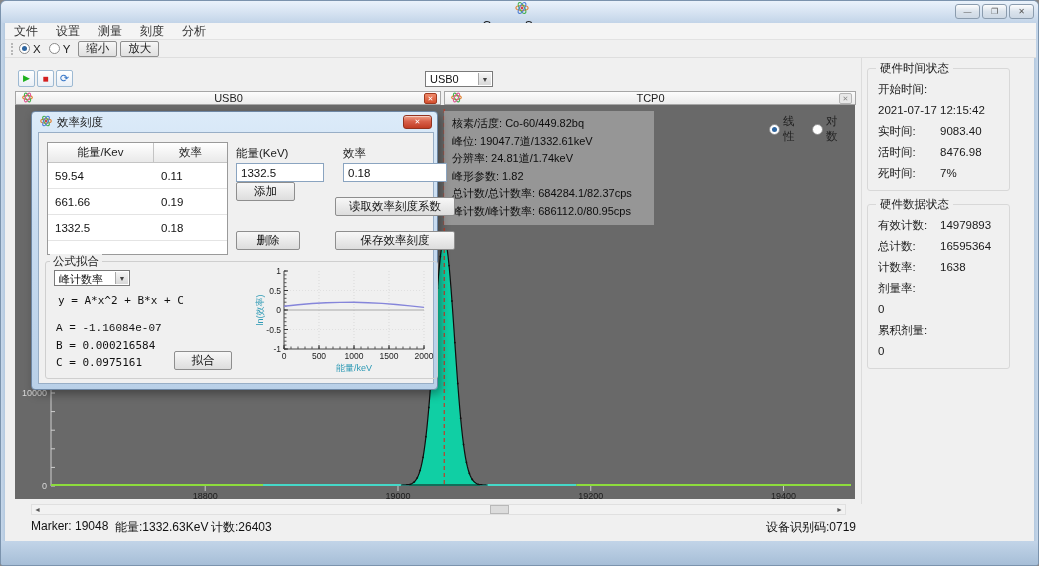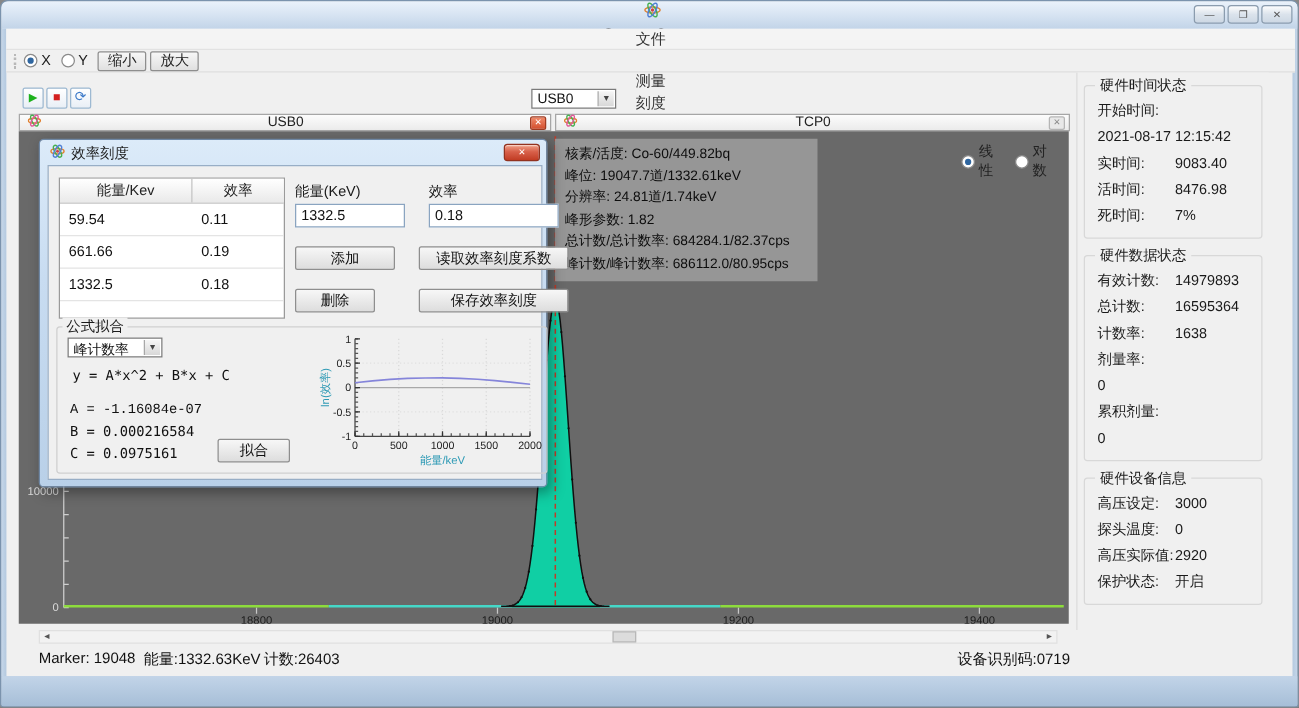"文件" .menubar { flex-direction: column -> none }
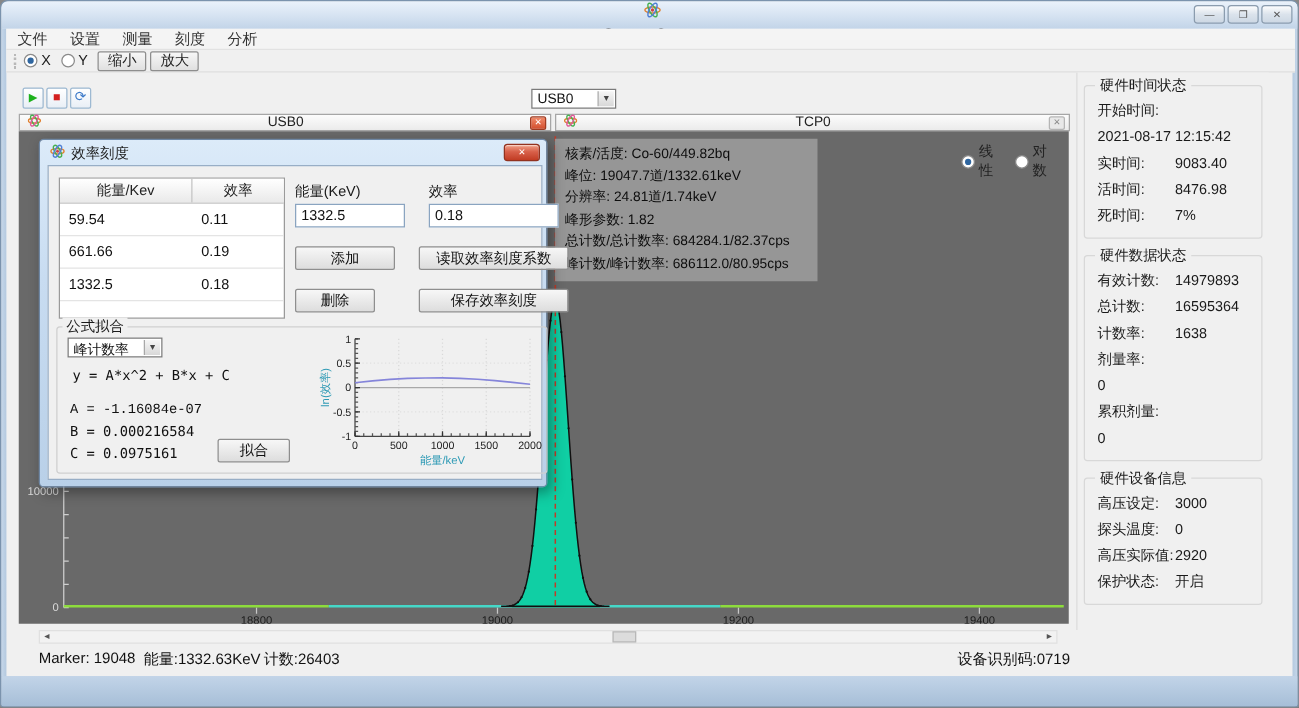"2021-08-17 12:15:42" div.g-line { text: 2021-08-17 -> 2021-07-17 }
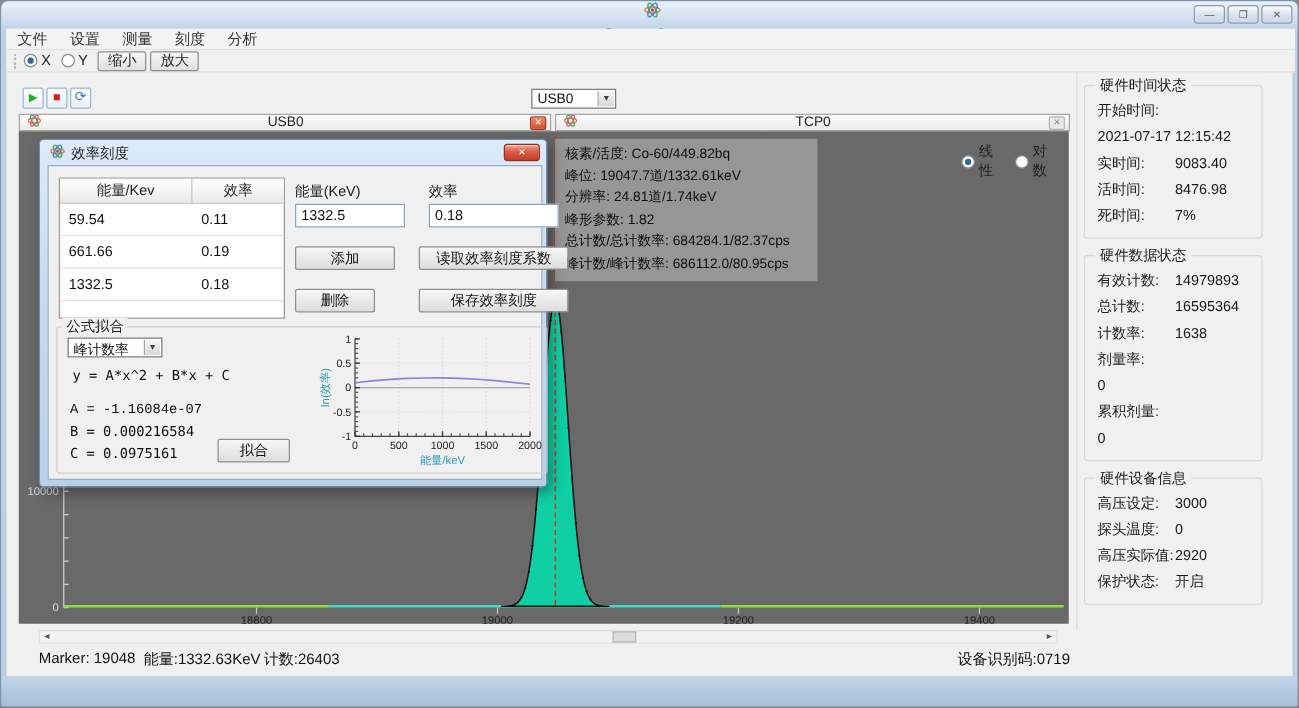"添加" div.d-btn { top: 64px -> 49px; width: 80px -> 59px }
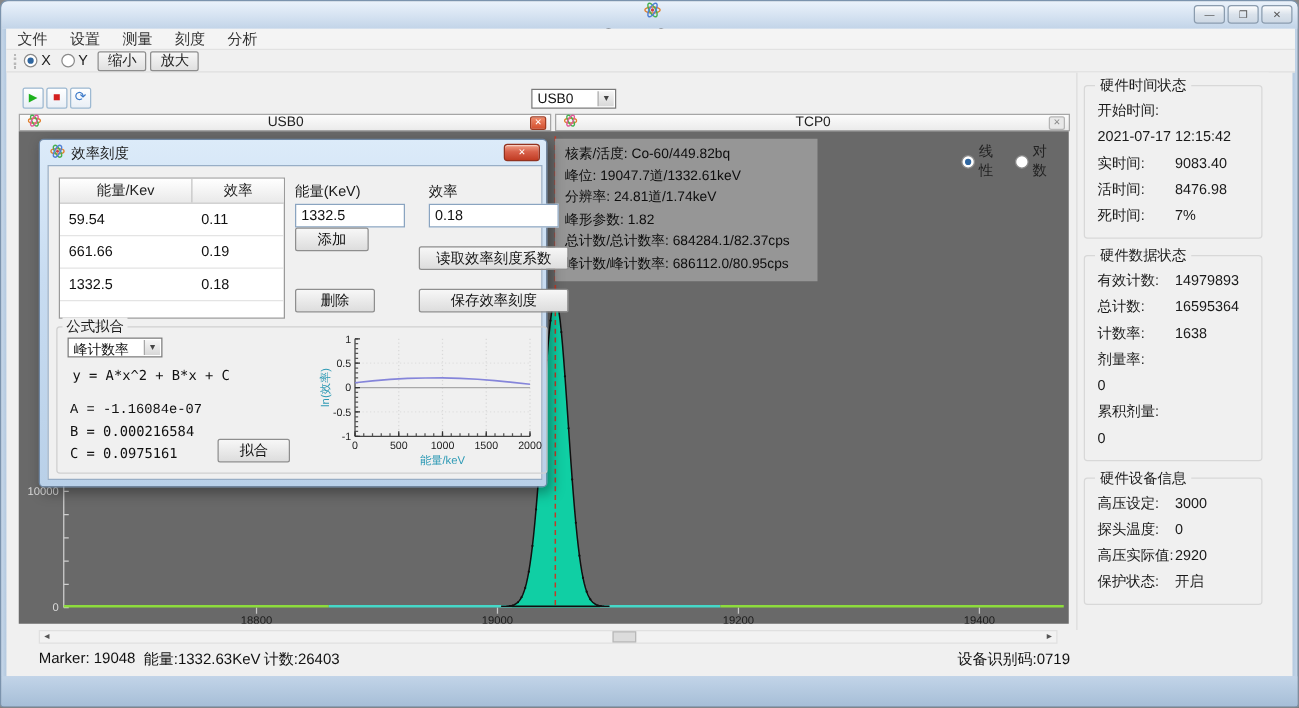"硬件设备信息" div.group { html: <div> <div>硬件设备信息</div> <div><span>高压设定:</span><span>3000</span></div> <div><span>探头温度:</span><span>0</span></div> <div><span>高压实际值:</span><span>2920</span></div> <div><span>保护状态:</span><span>开启</span></div> </div> -> none }
